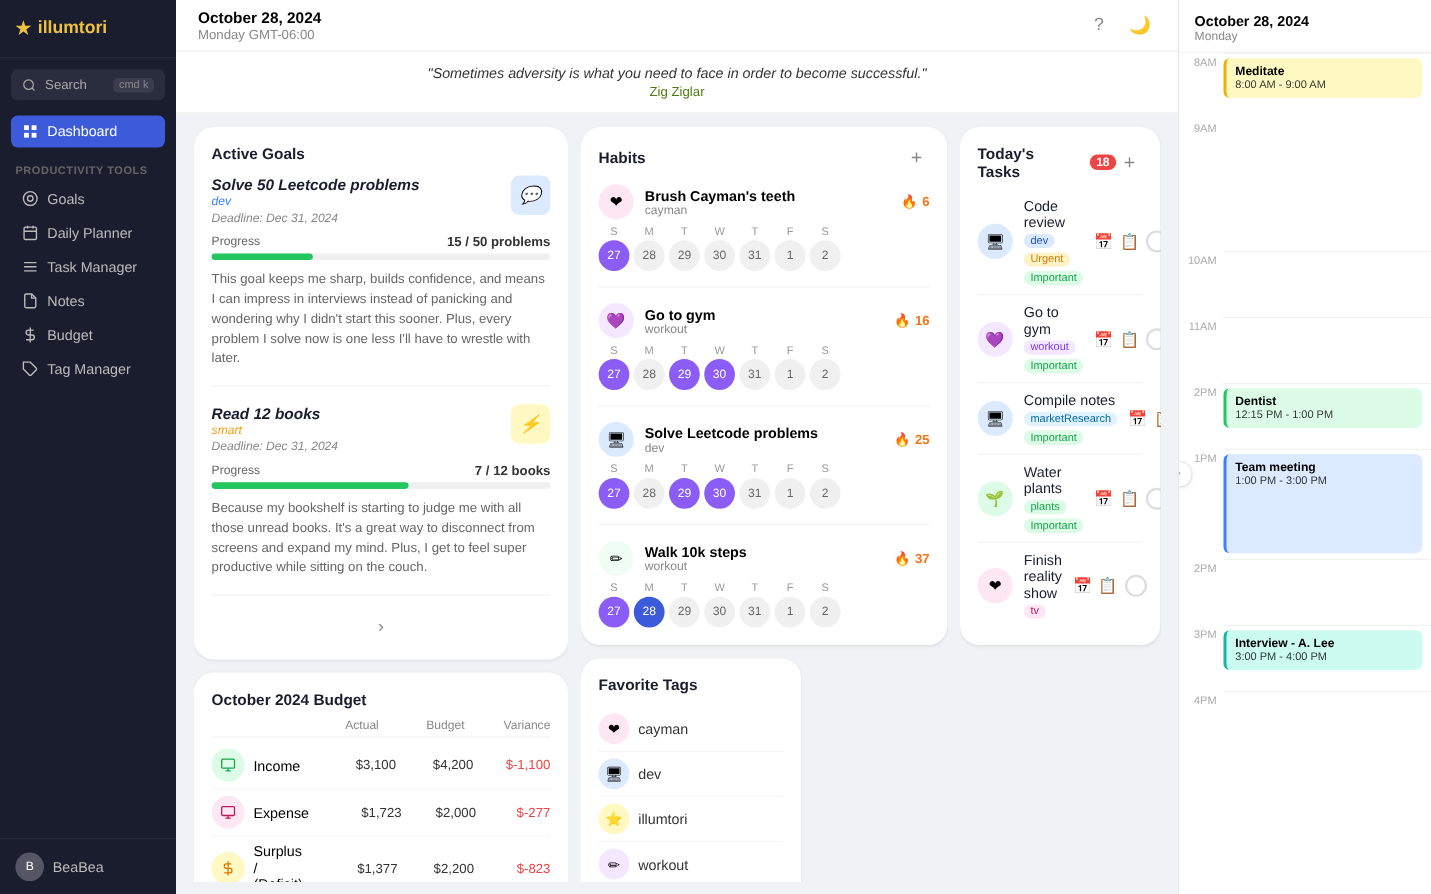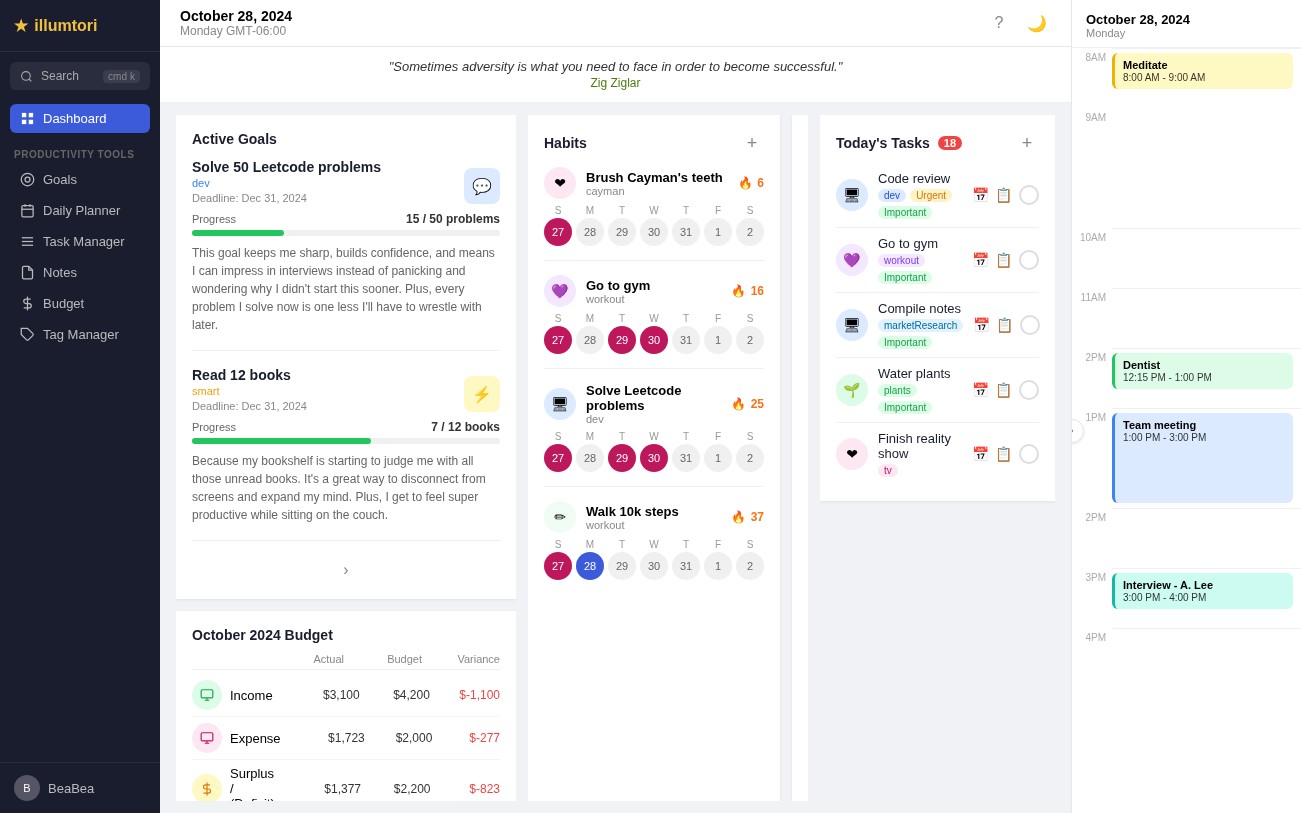"Active Goals" .card { border-radius: 0 -> 18px }
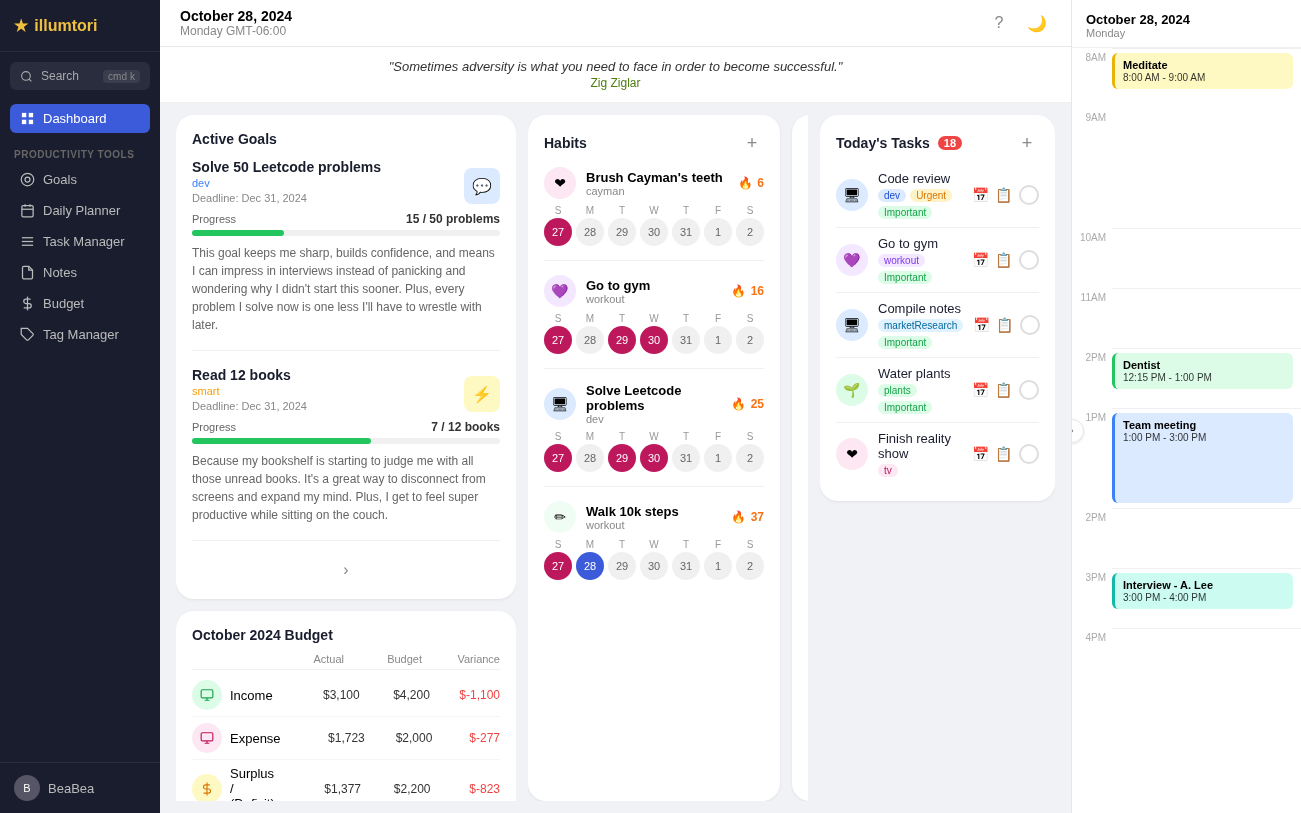"Habits" #middle-col { flex-direction: row -> column; width: 280px -> 333px }
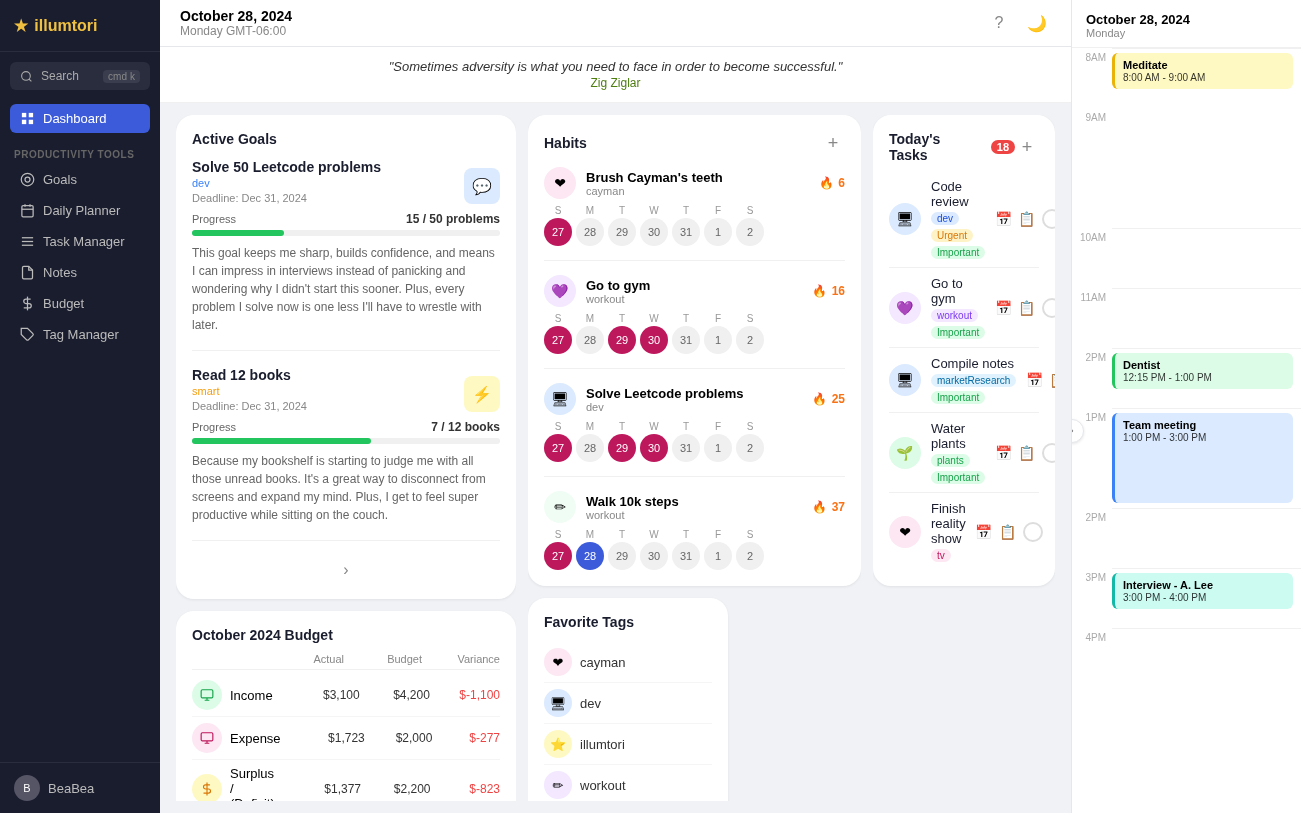"Solve 50 Leetcode problems" .goal-header { align-items: flex-end -> flex-start; font-style: none -> italic }
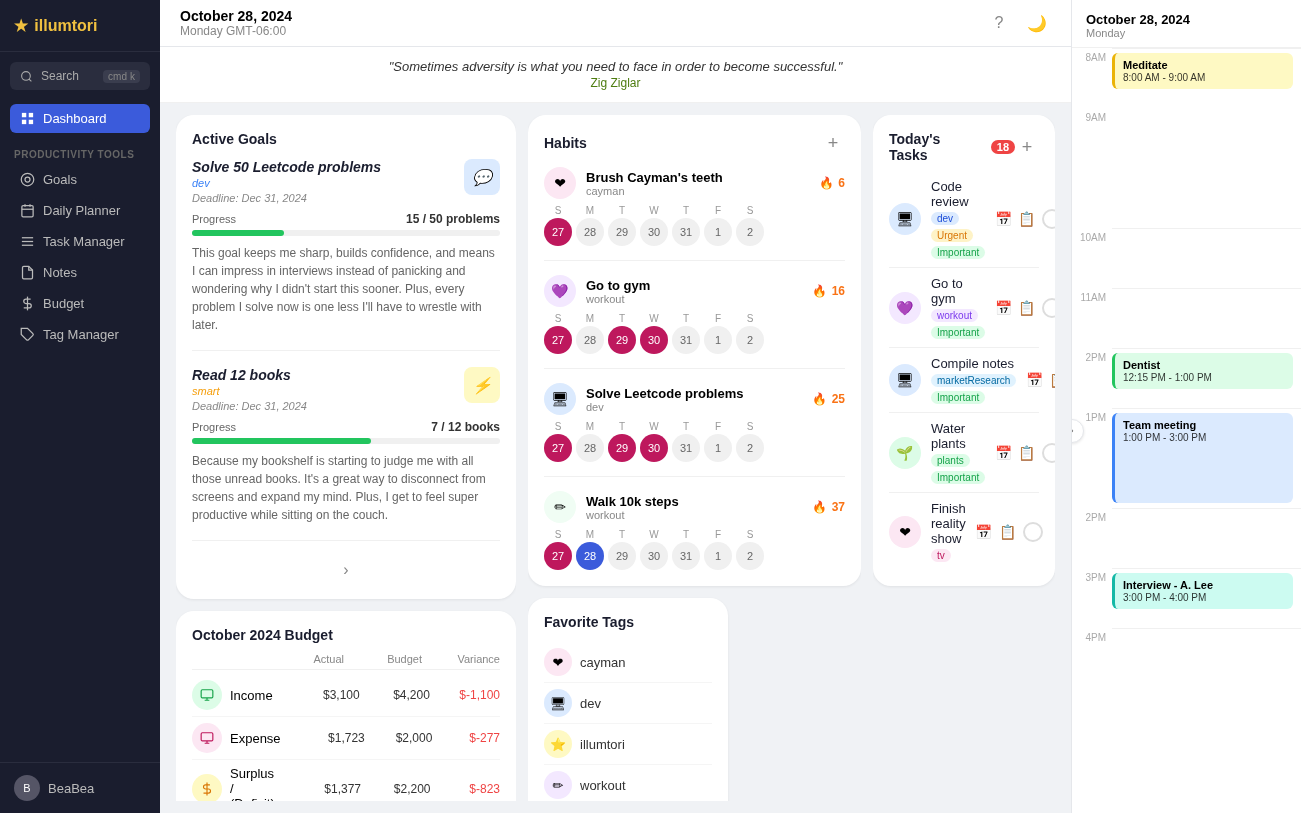"27" .day-active { background: #be185d -> #8b5cf6 }
